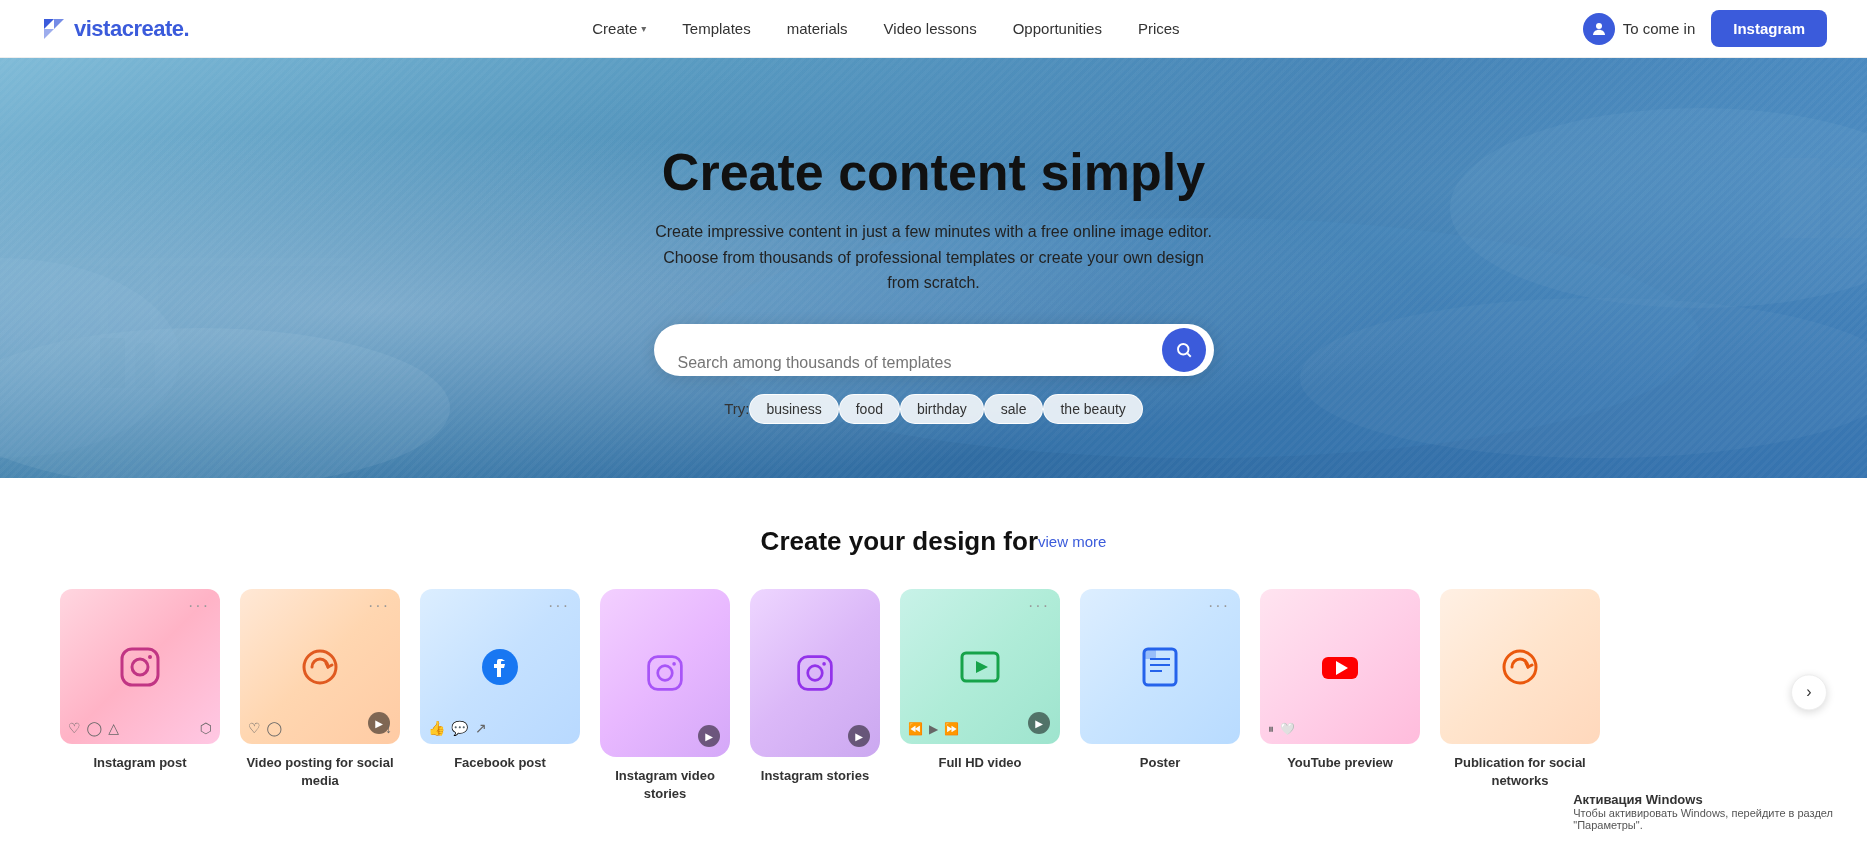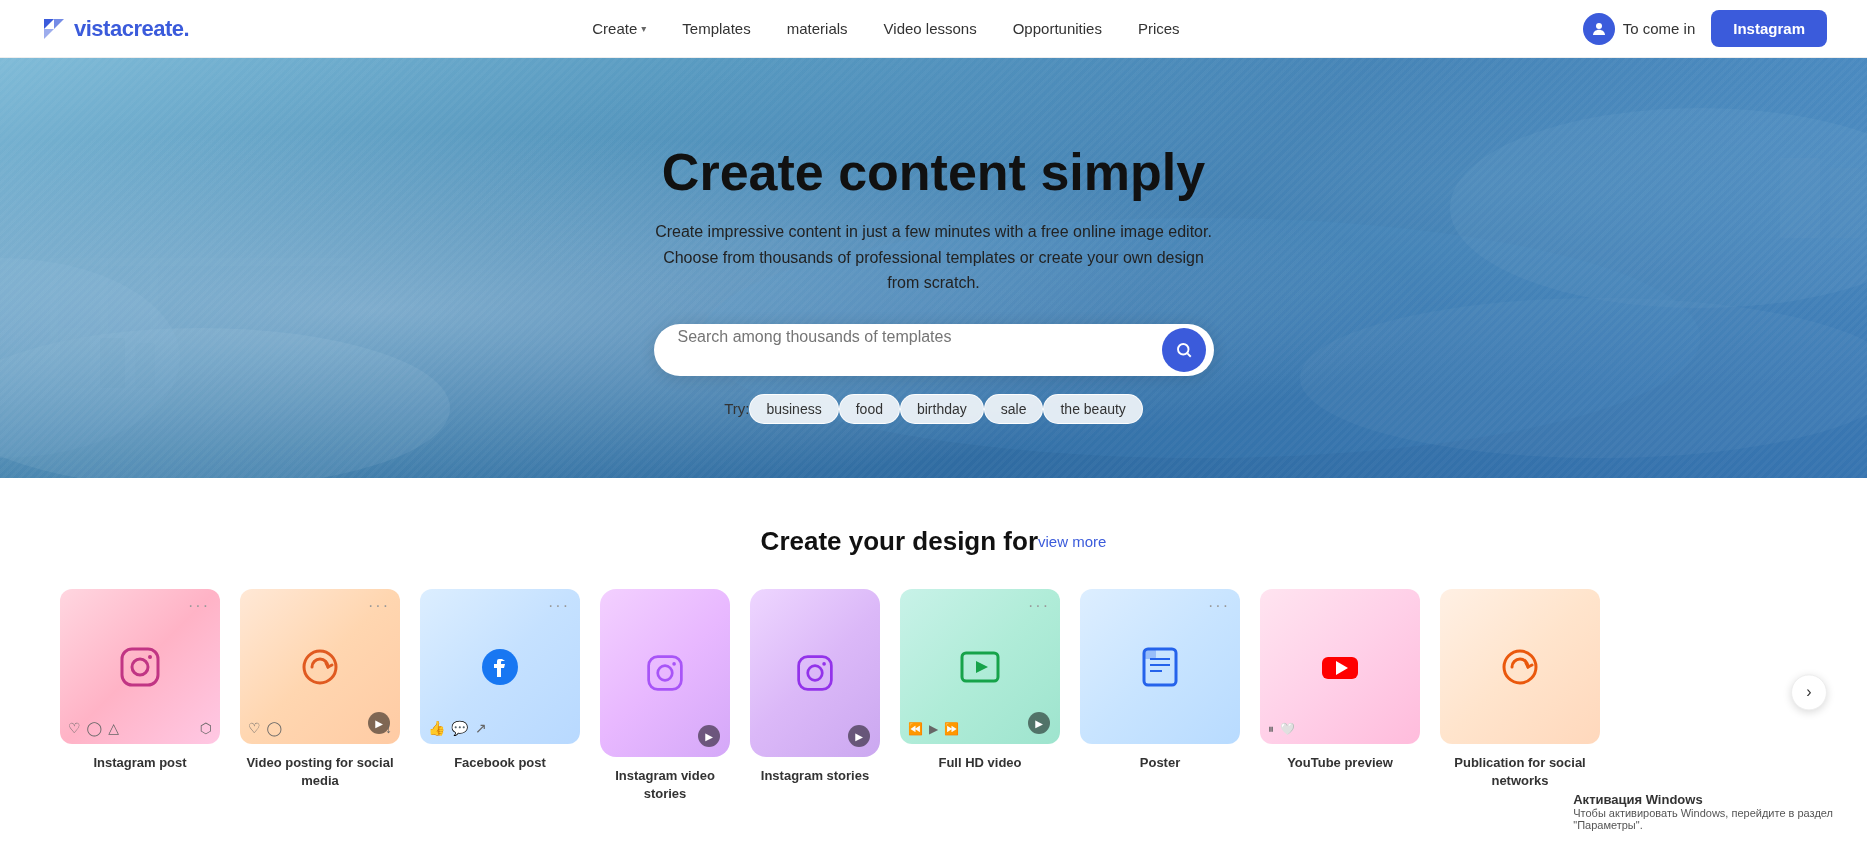"Search among thousands of templates" .search-bar { align-items: flex-start -> flex-end }
